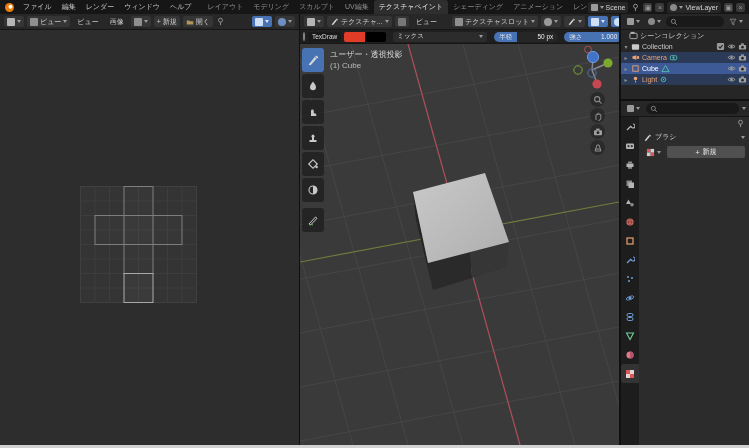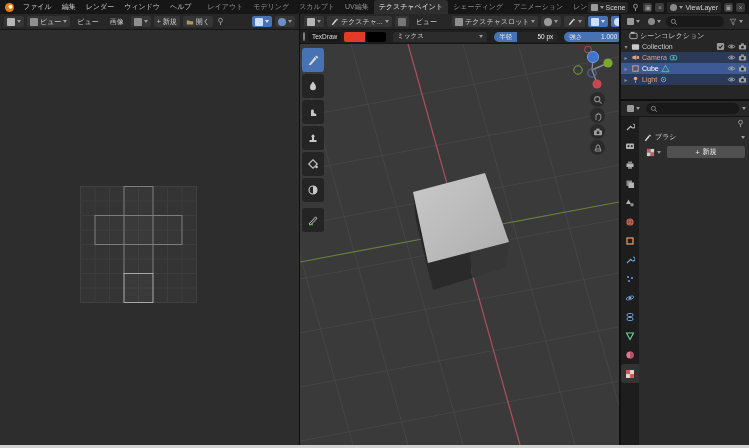"ユーザー・透視投影" div.vp-overlay { html: none -> <div> <div>ユーザー・透視投影</div> <div>(1) Cube</div> </div> }
